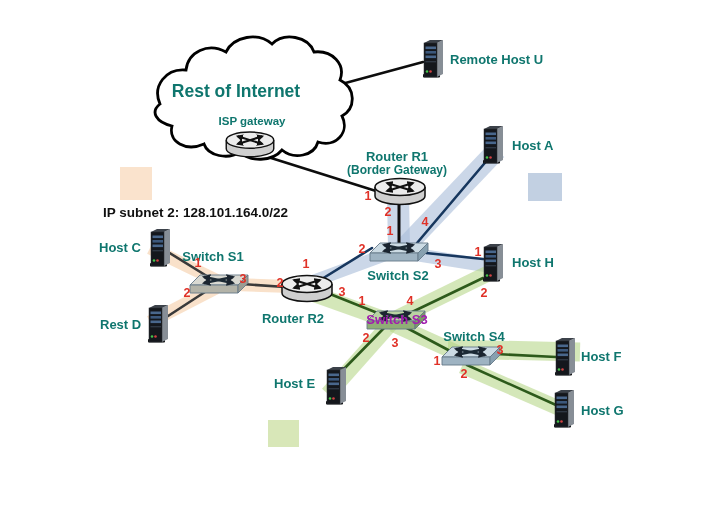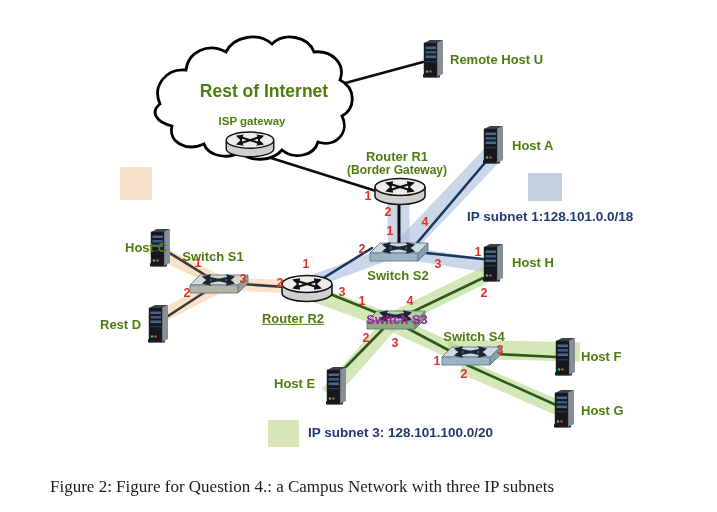"Remote Host U" .lbl { color: #4d7c0f -> #0f766e }
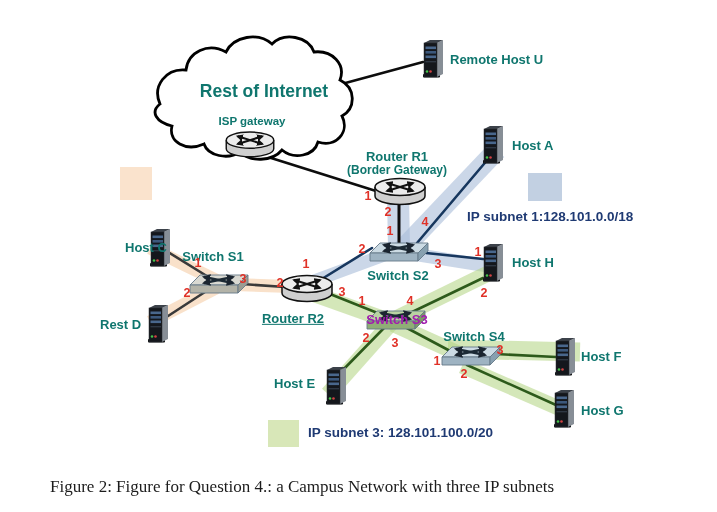"Rest of Internet" div.lbl { left: 264px -> 236px }
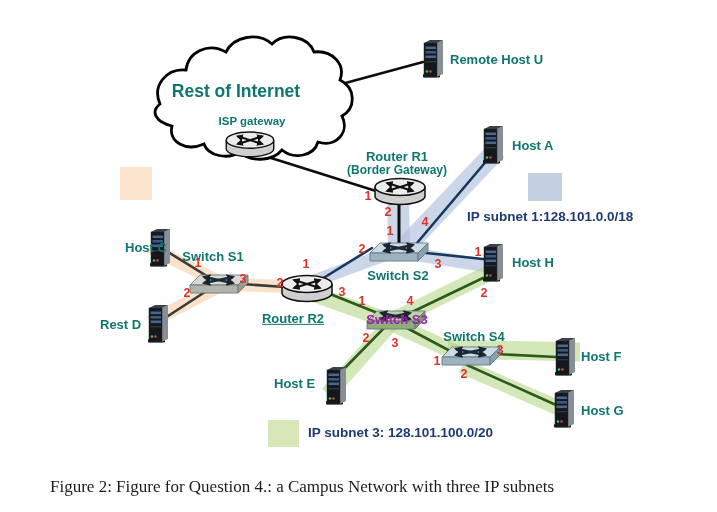"IP subnet 2: 128.101.164.0/22" div.subnet-lbl { html: none -> <div>IP subnet 2: 128.101.164.0/22</div> }
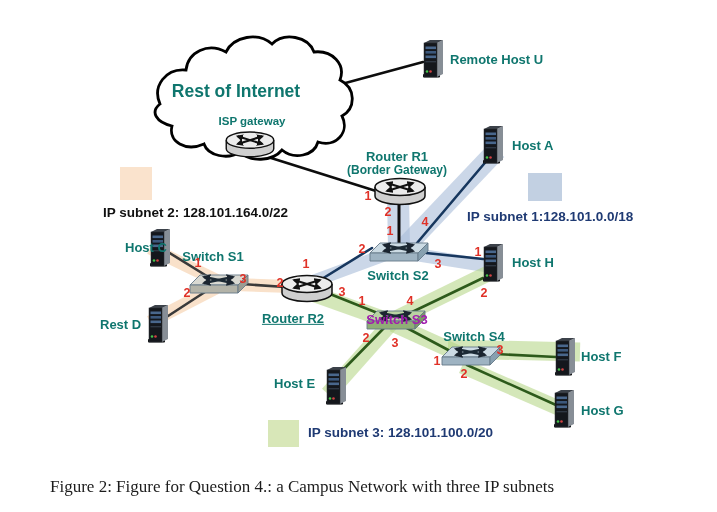"IP subnet 1:128.101.0.0/18" div.subnet-lbl { html: <div>IP subnet 1:128.101.0.0/18</div> -> none }
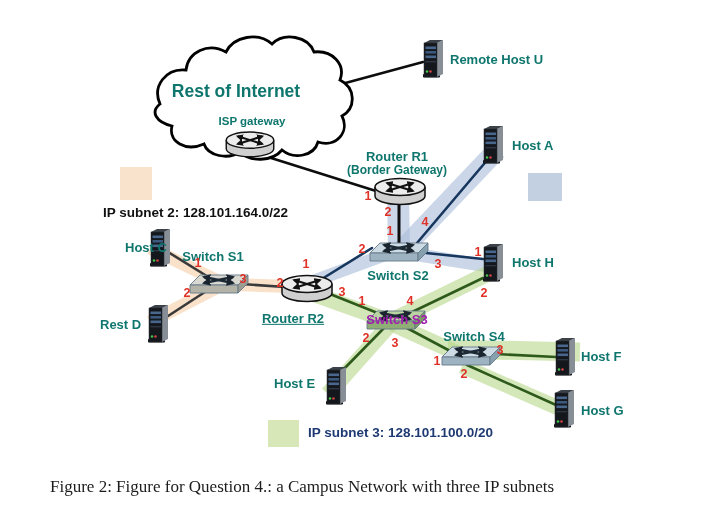"Host C" div.lbl { left: 113px -> 87px }
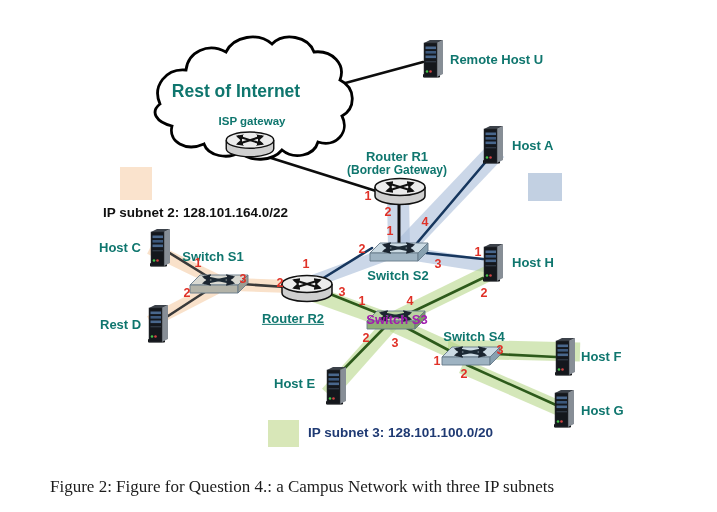"Router R2" div.lbl { text-decoration: underline -> none }
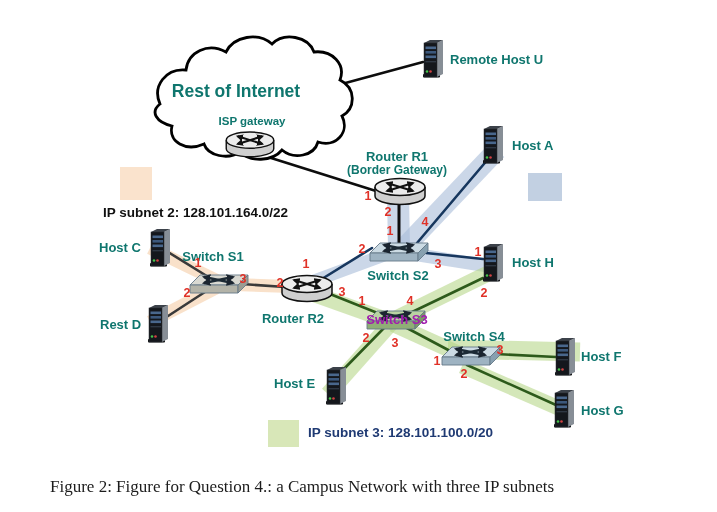"IP subnet 3: 128.101.100.0/20" div.subnet-lbl { html: <div>IP subnet 3: 128.101.100.0/20</div> -> none }
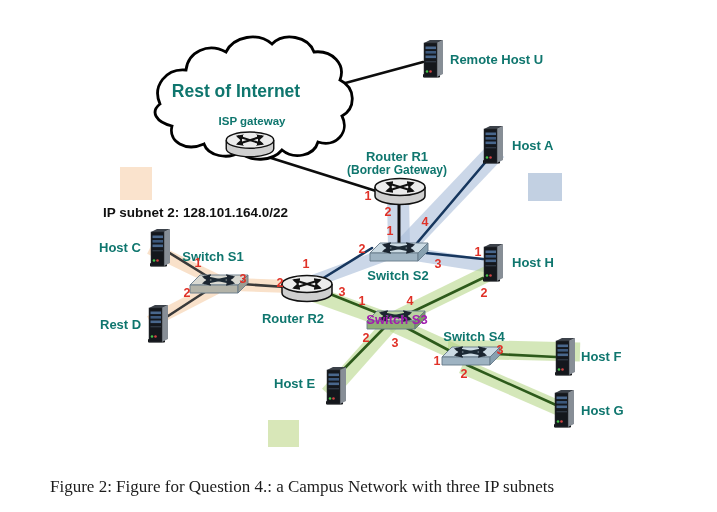"Figure 2: Figure for Question" div.caption { html: <div>Figure 2: Figure for Question 4.: a Campus Network with three IP subnets</div> -> none }
